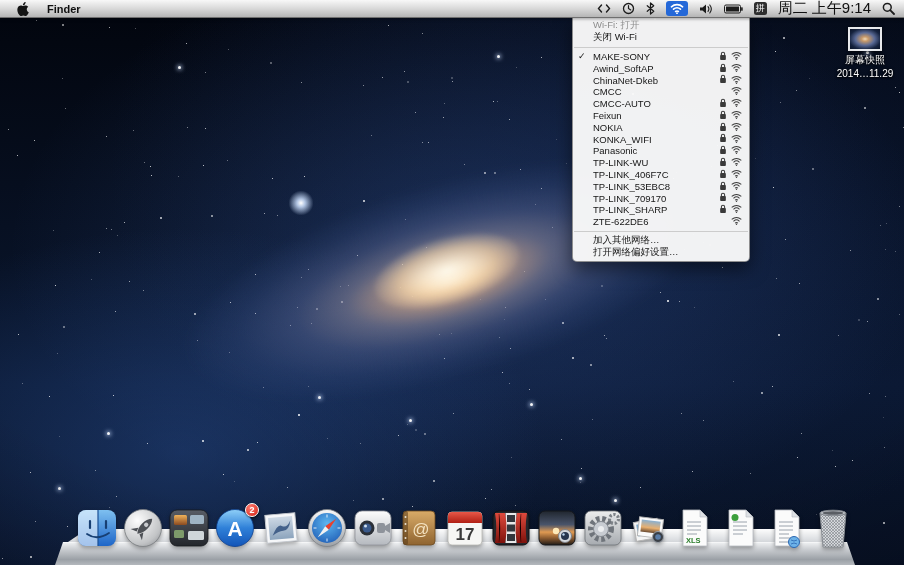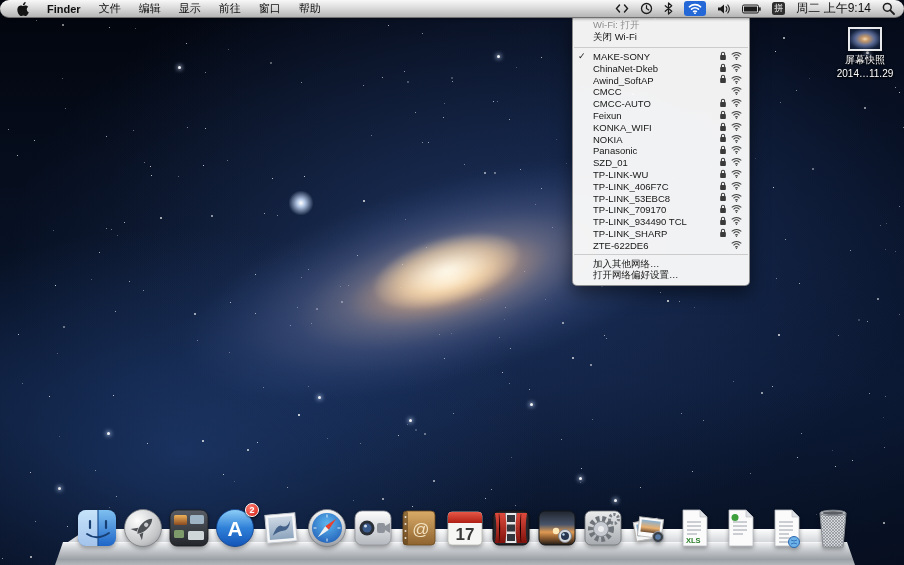"Finder" #menubar { border-radius: 9px -> none }
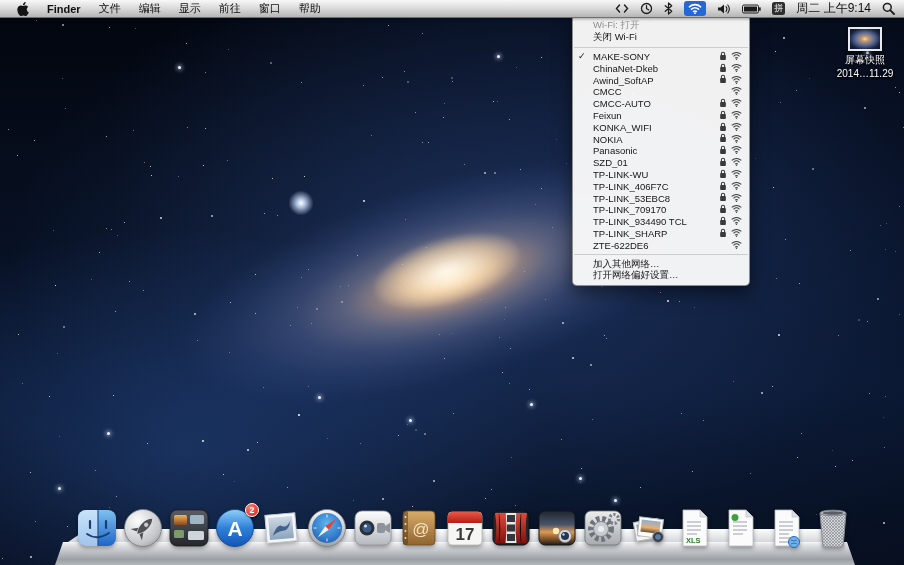"文件" span { html: <span> <span>文件</span> <span>编辑</span> <span>显示</span> <span>前往</span> <span>窗口</span> <span>帮助</span> </span> -> none }
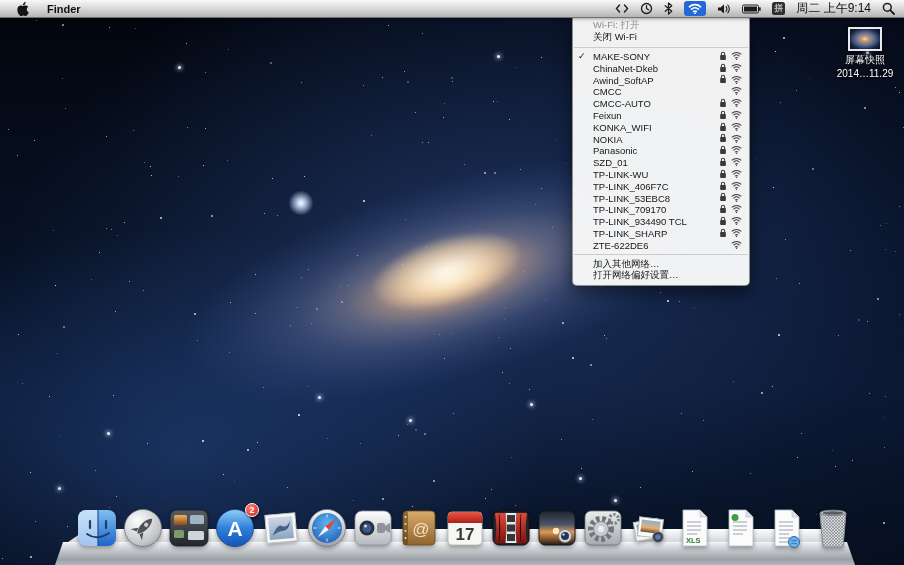"周二 上午9:14" #clock-text { font-size: 12px -> 15px }
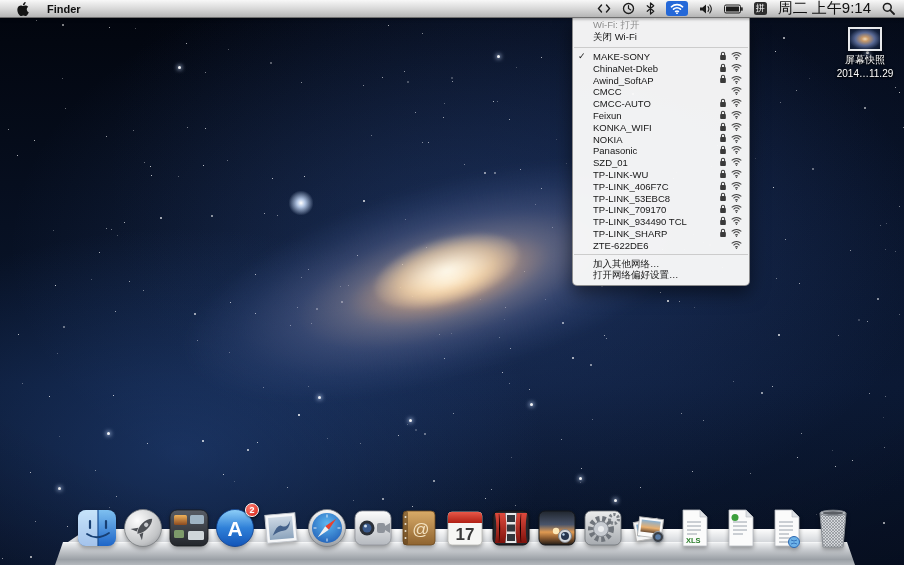"ChinaNet-Dkeb" div.wm-item { order: before "Awind_SoftAP" -> after "Awind_SoftAP" }
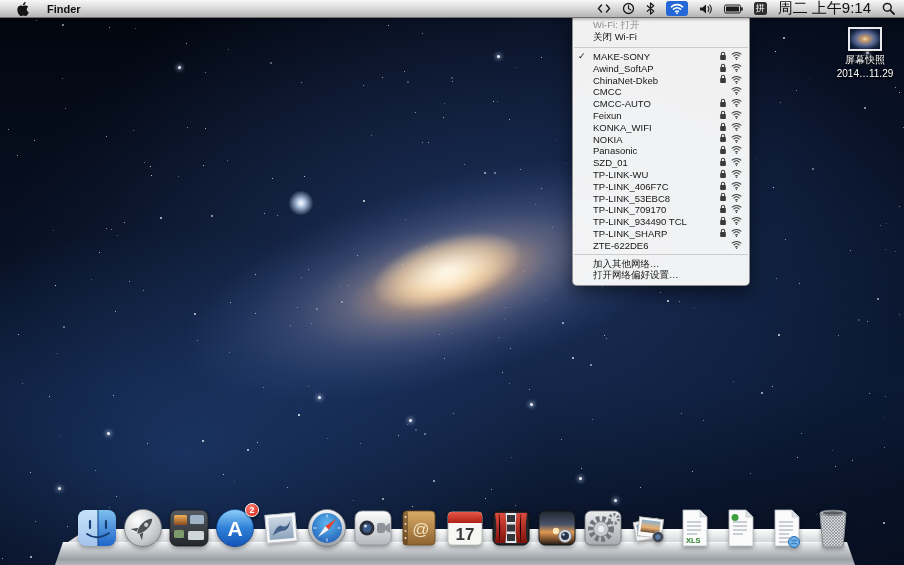"KONKA_WIFI" div.wm-item { order: before "NOKIA" -> after "NOKIA" }
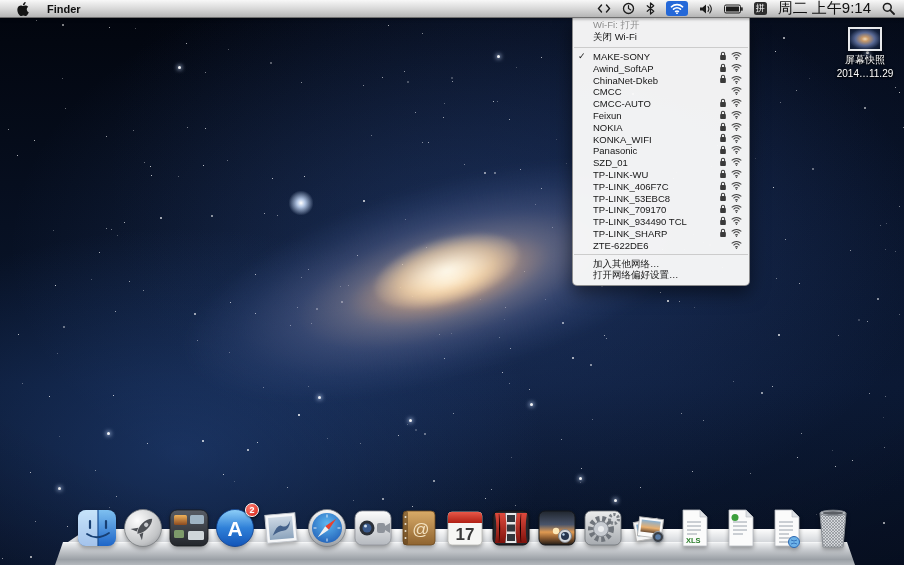"SZD_01" div.wm-item { html: <div> <span>SZD_01</span> <span> <span><svg> <rect></rect> <path></path> </svg></span> <span><svg> <g> <path></path> <path></path> <path></path> </g> <circle></circle> </svg></span> </span> </div> -> none }
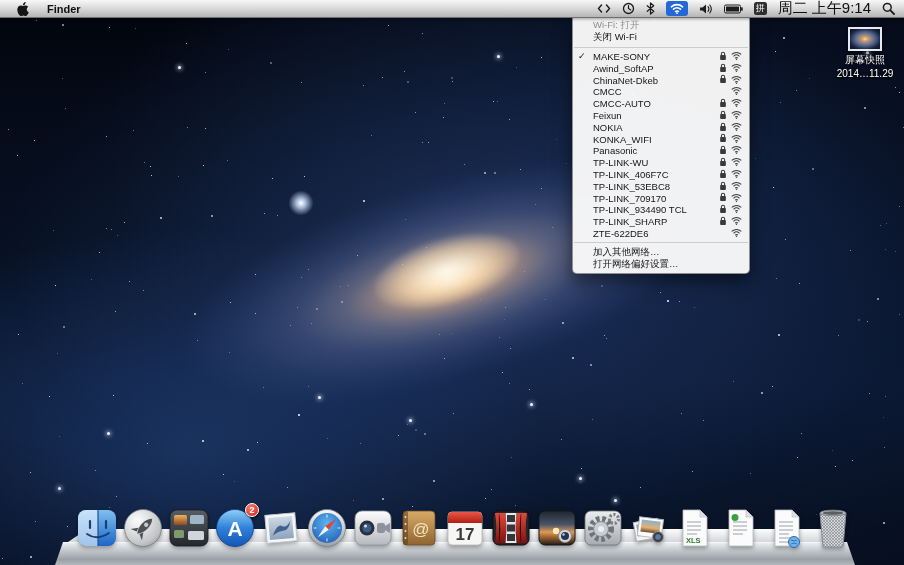"TP-LINK_934490 TCL" div.wm-item { html: <div> <span>TP-LINK_934490 TCL</span> <span> <span><svg> <rect></rect> <path></path> </svg></span> <span><svg> <g> <path></path> <path></path> <path></path> </g> <circle></circle> </svg></span> </span> </div> -> none }
